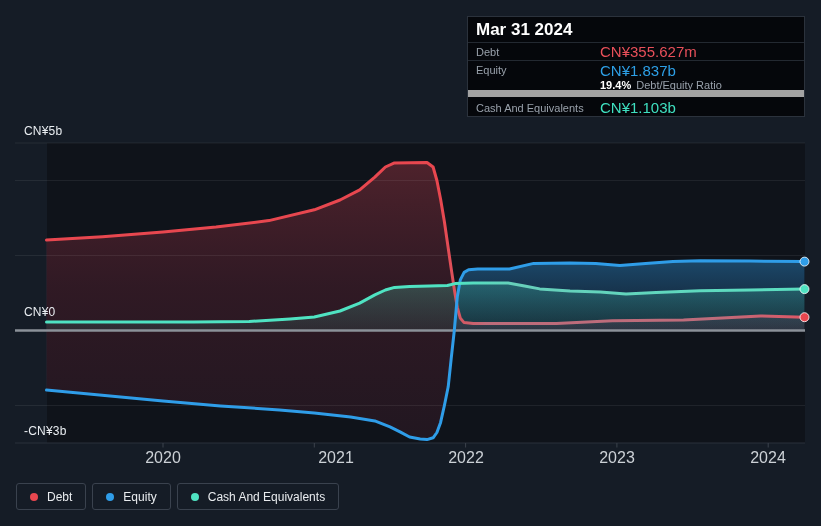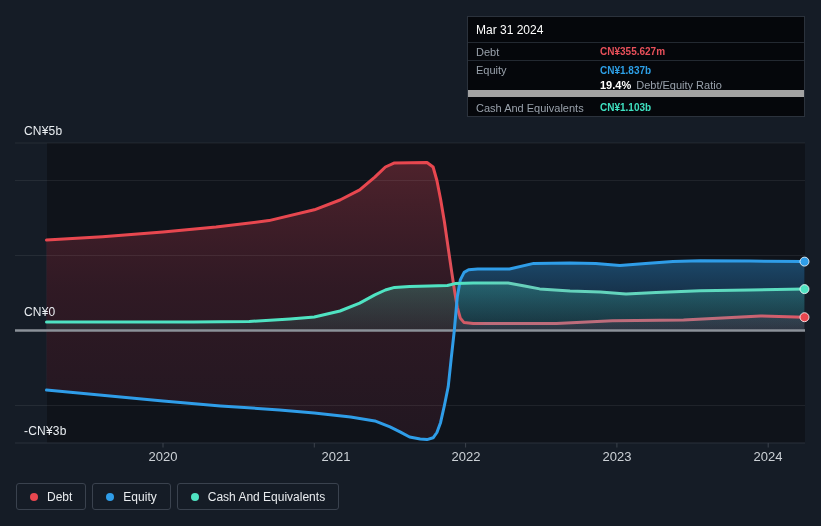"Mar 31 2024" .tt-title { font-size: 12px -> 17px; font-weight: 400 -> 700 }
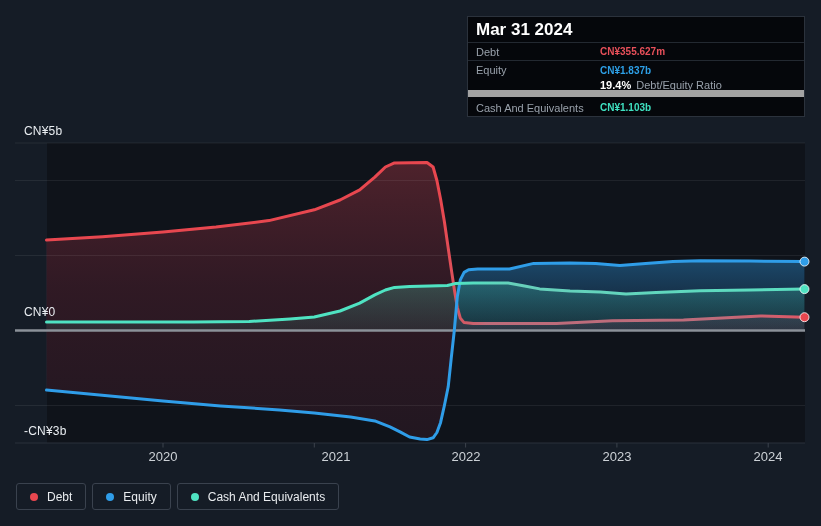"CN¥355.627m" .tt-value { font-size: 10px -> 15px; font-weight: 700 -> 400 }
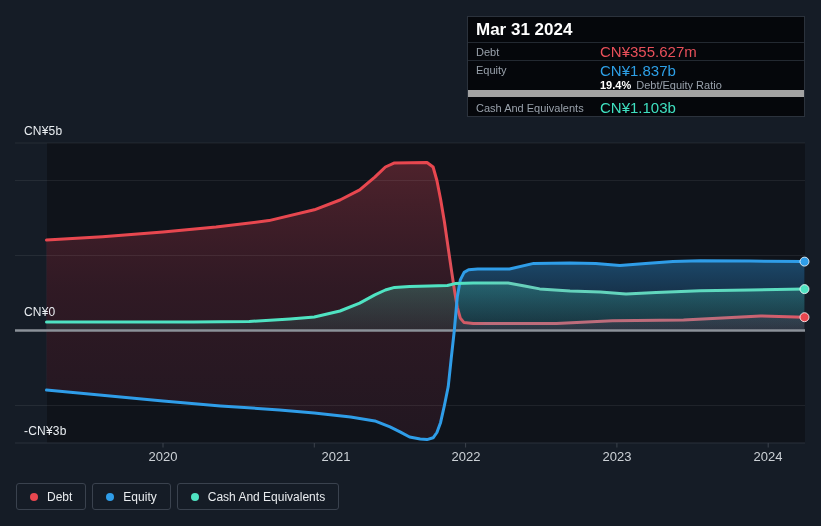"2020" .xlab { font-size: 13px -> 16px }
